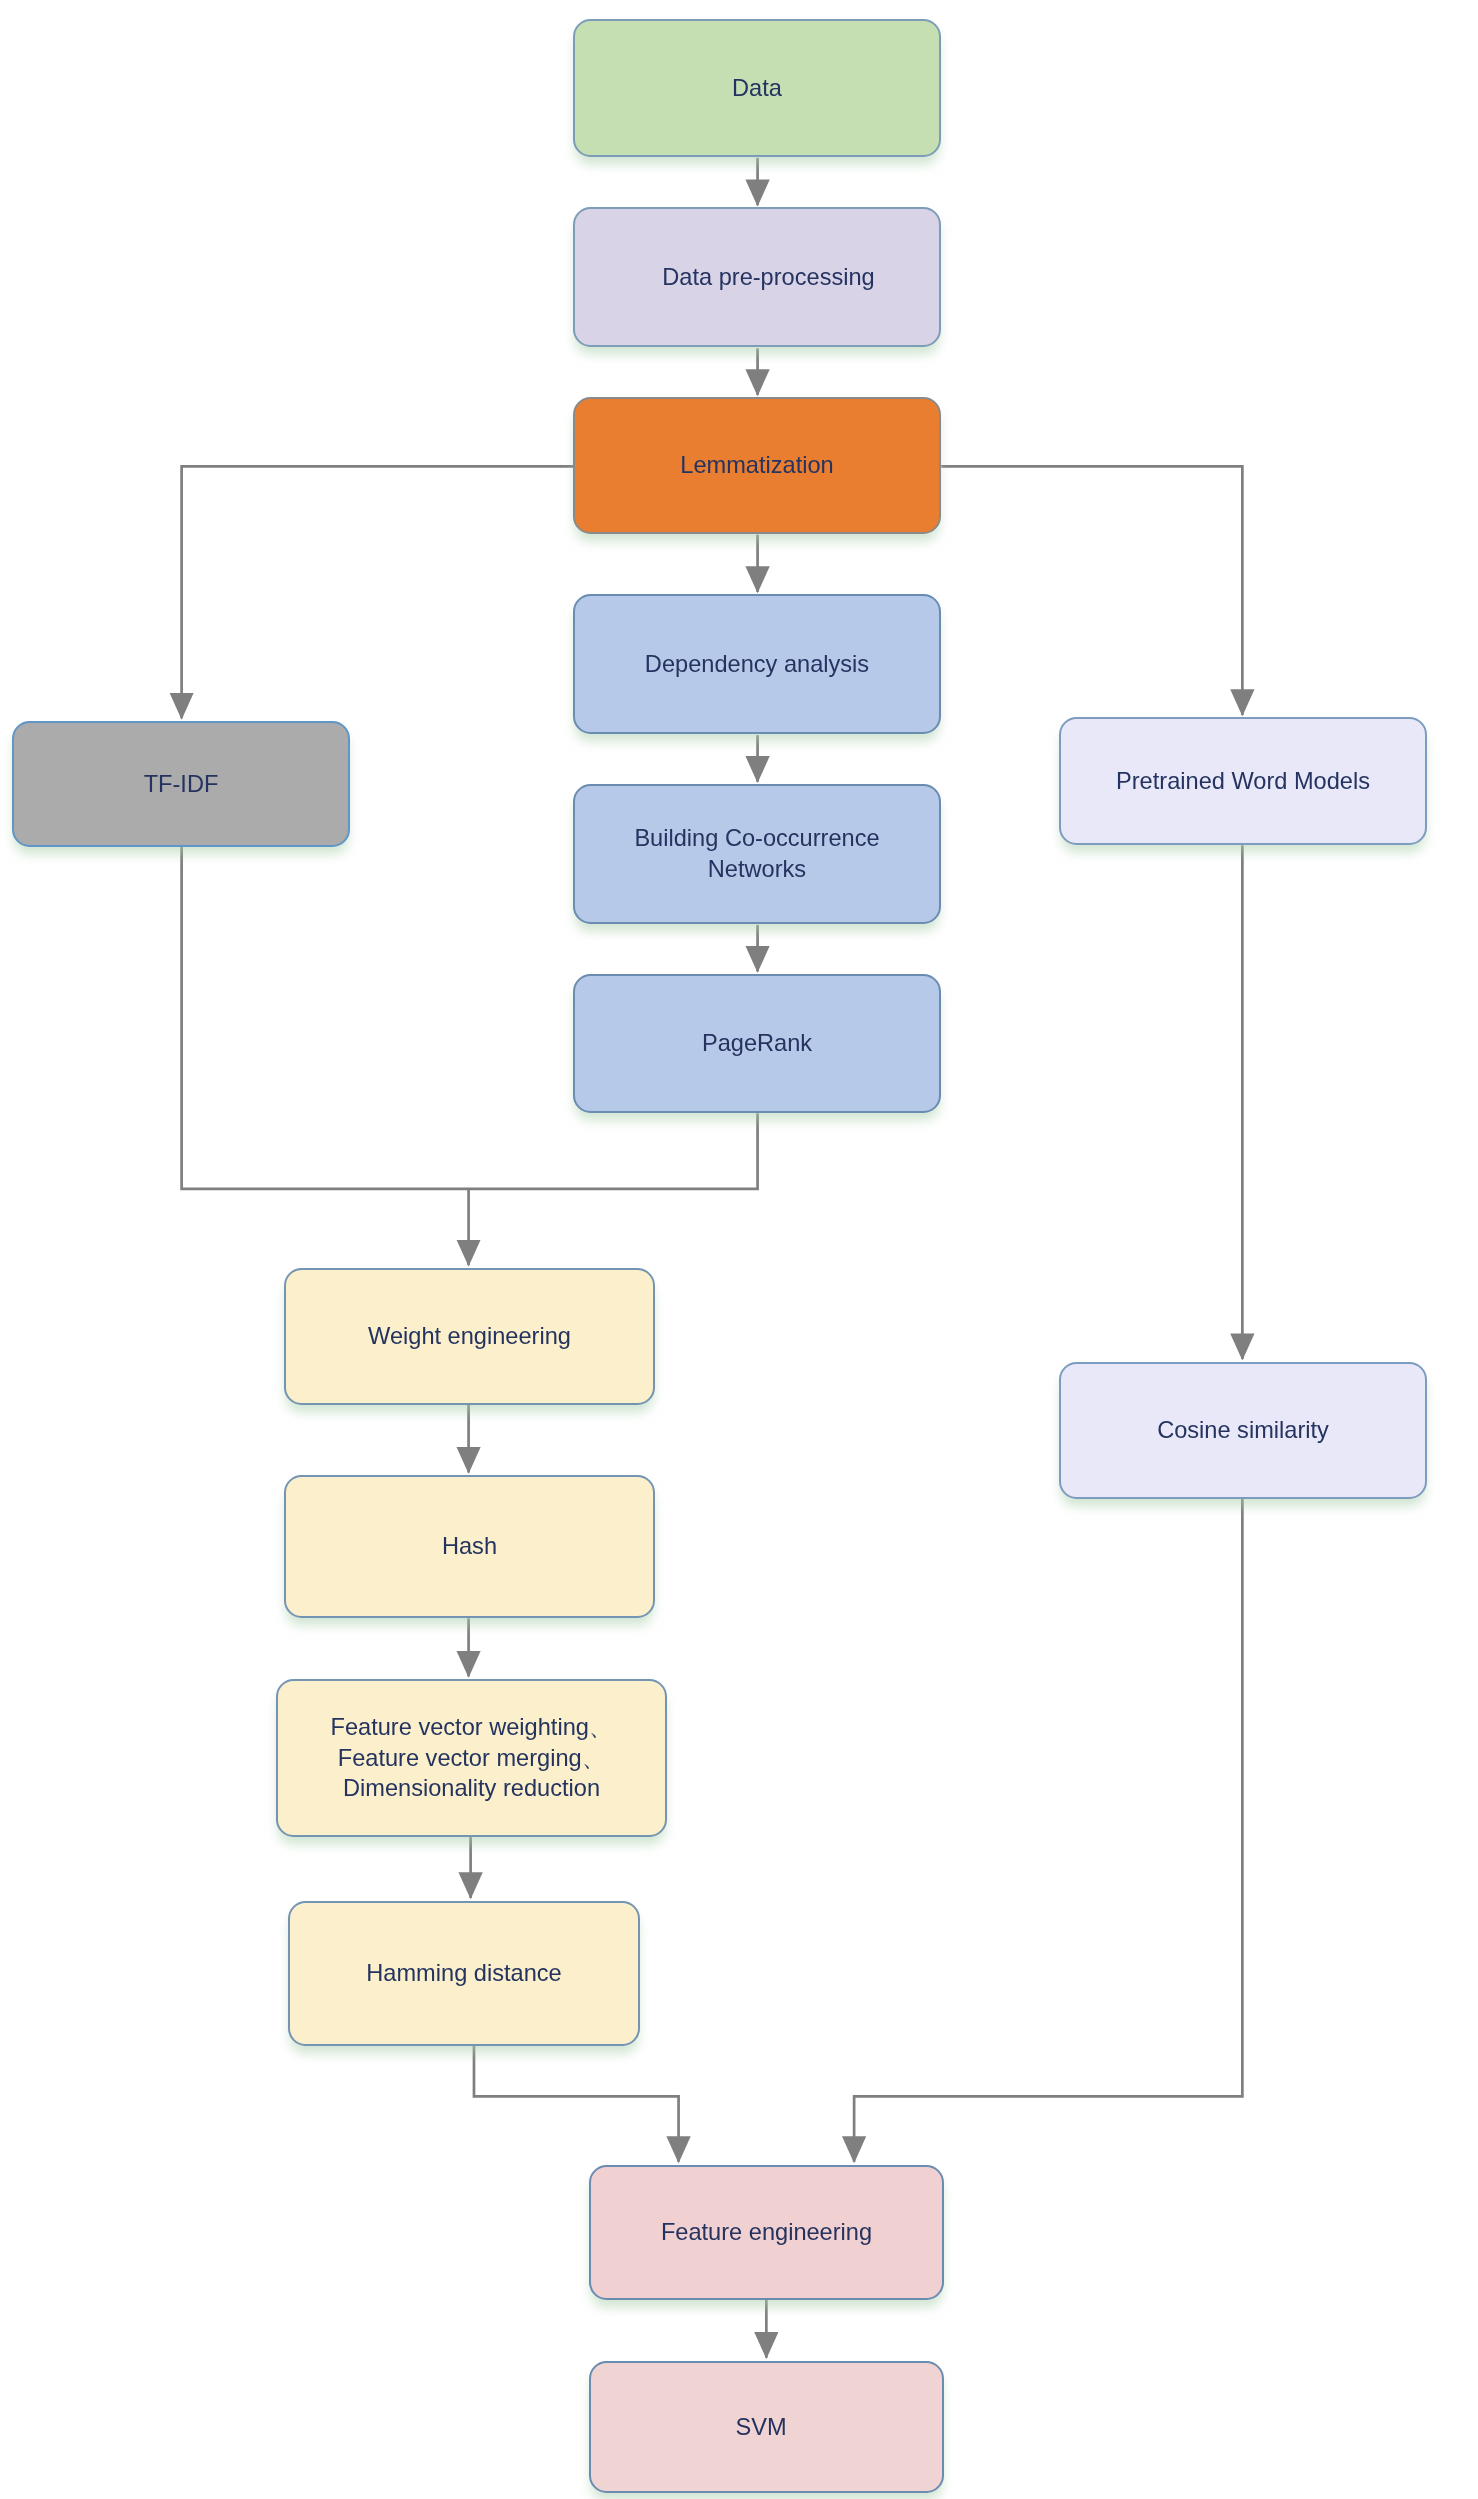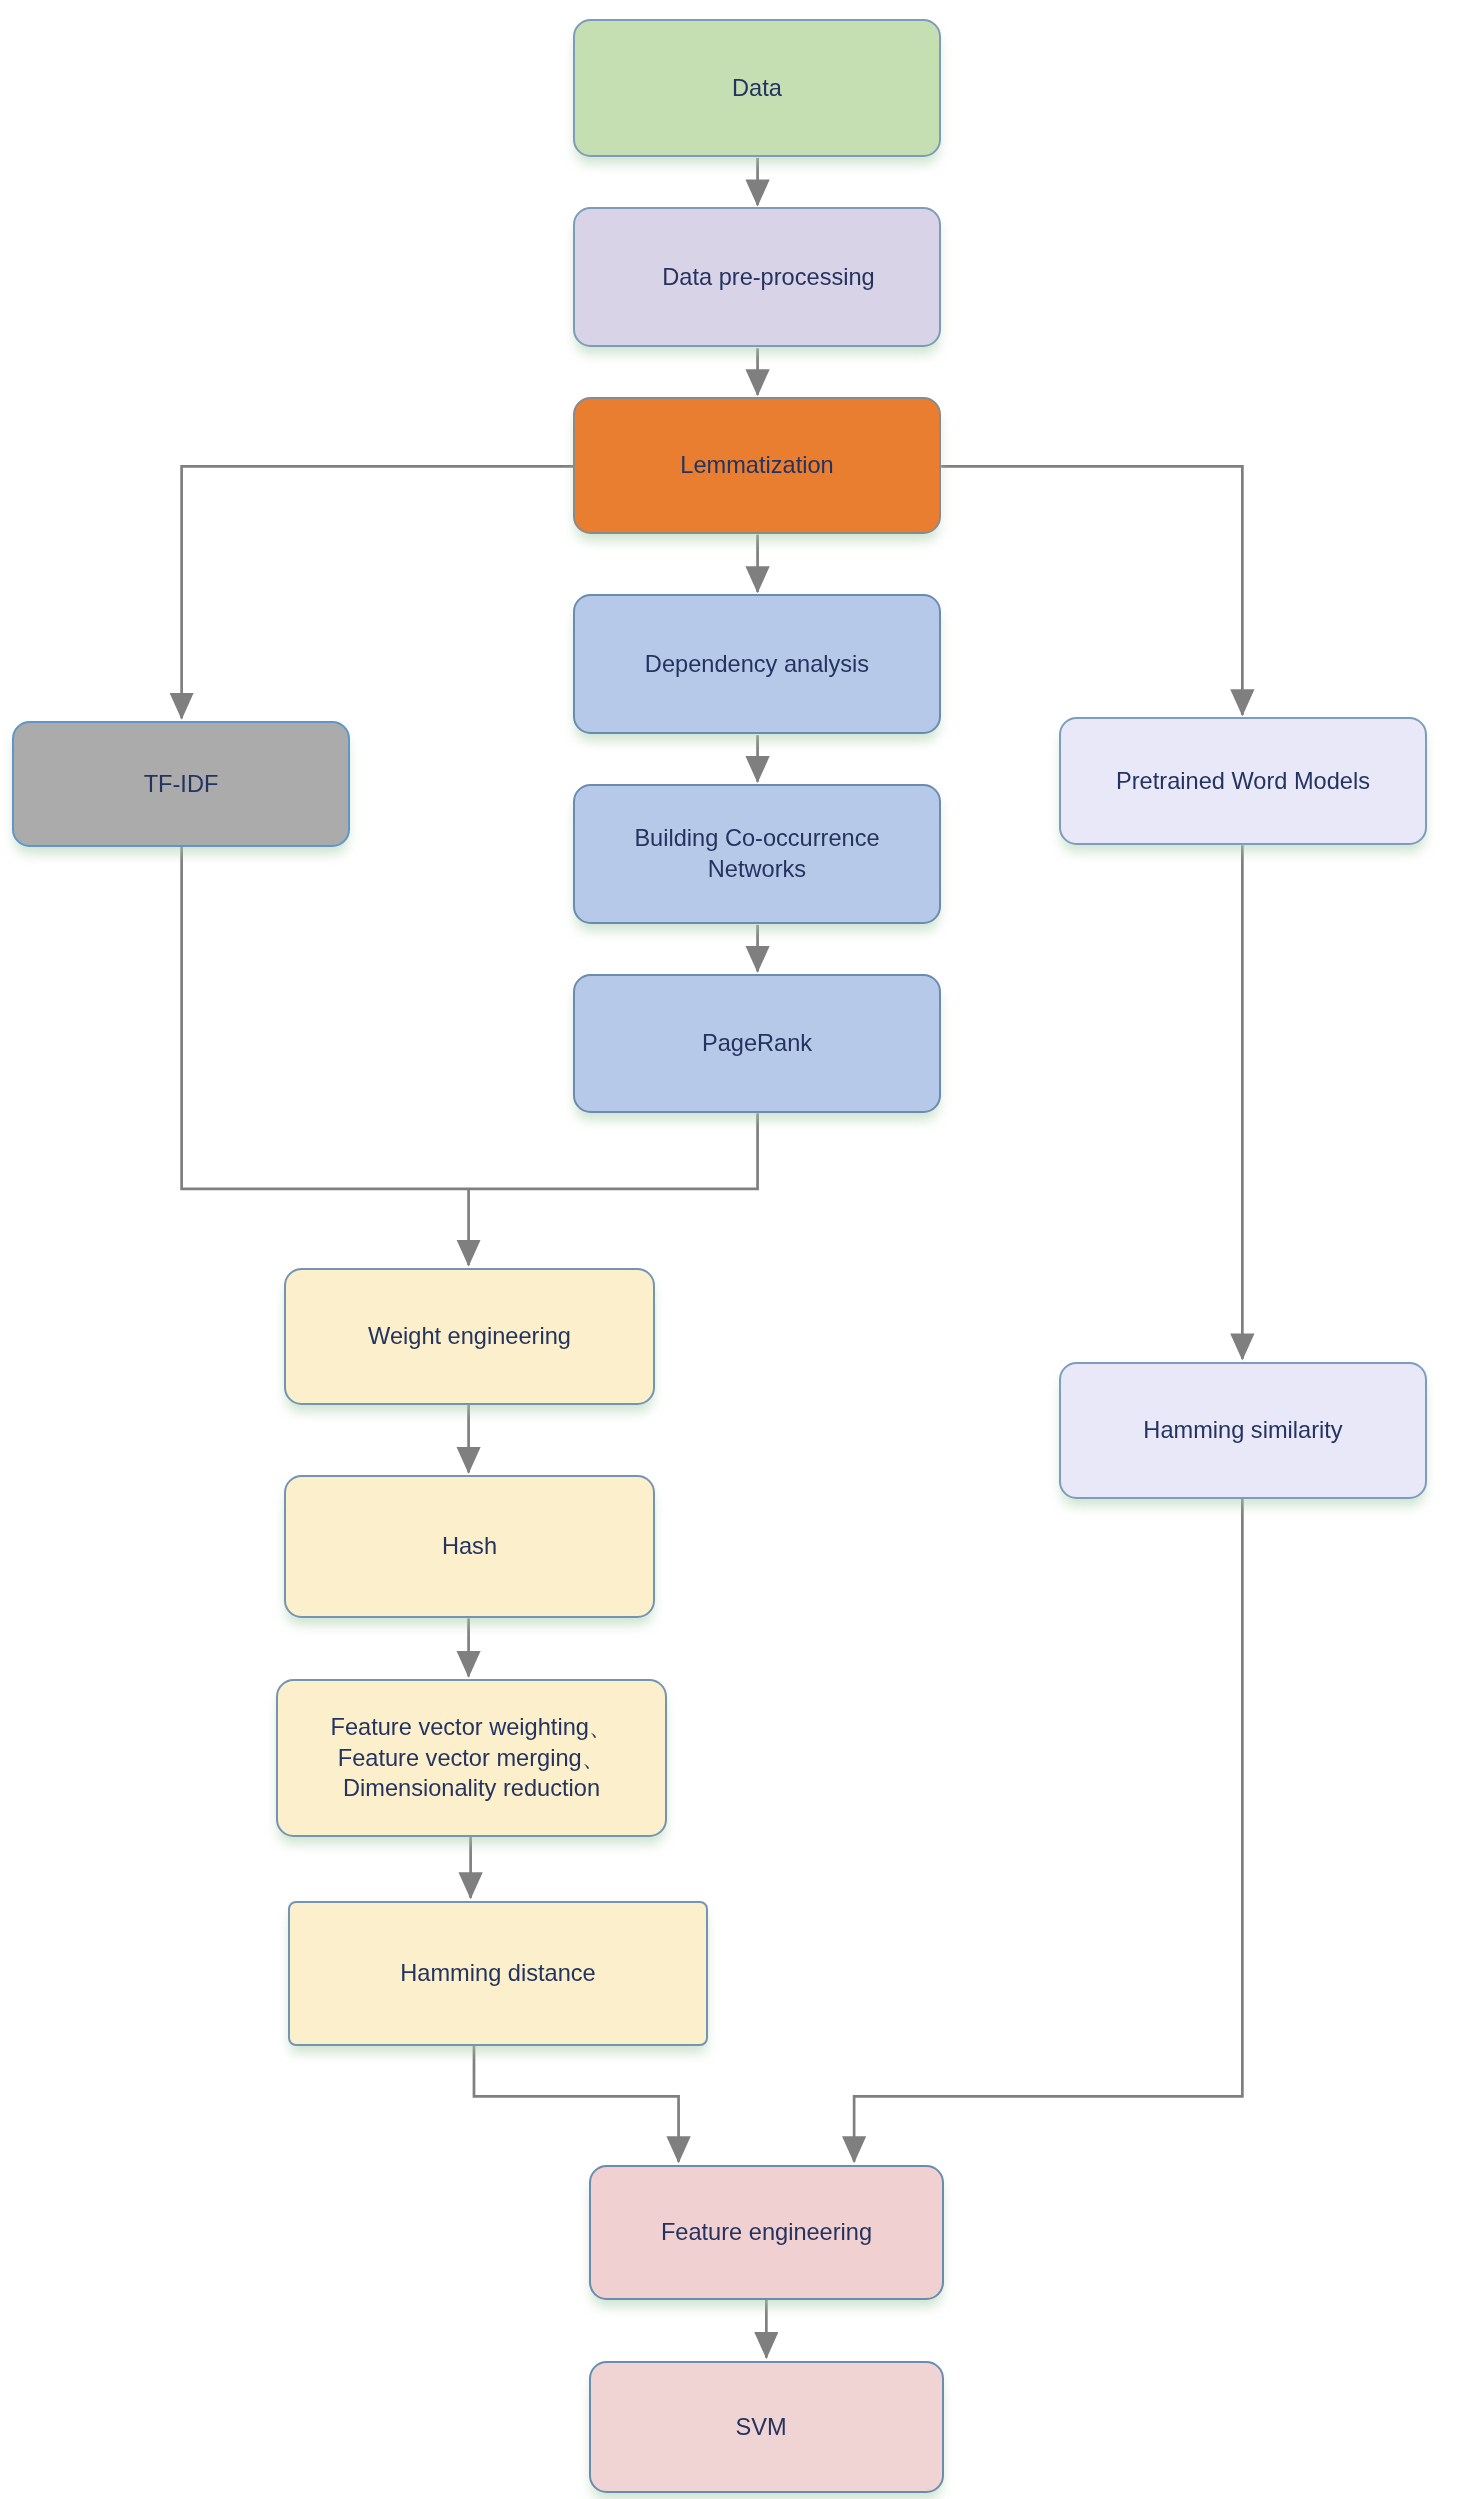"Hamming similarity" span.label { text: Hamming -> Cosine }
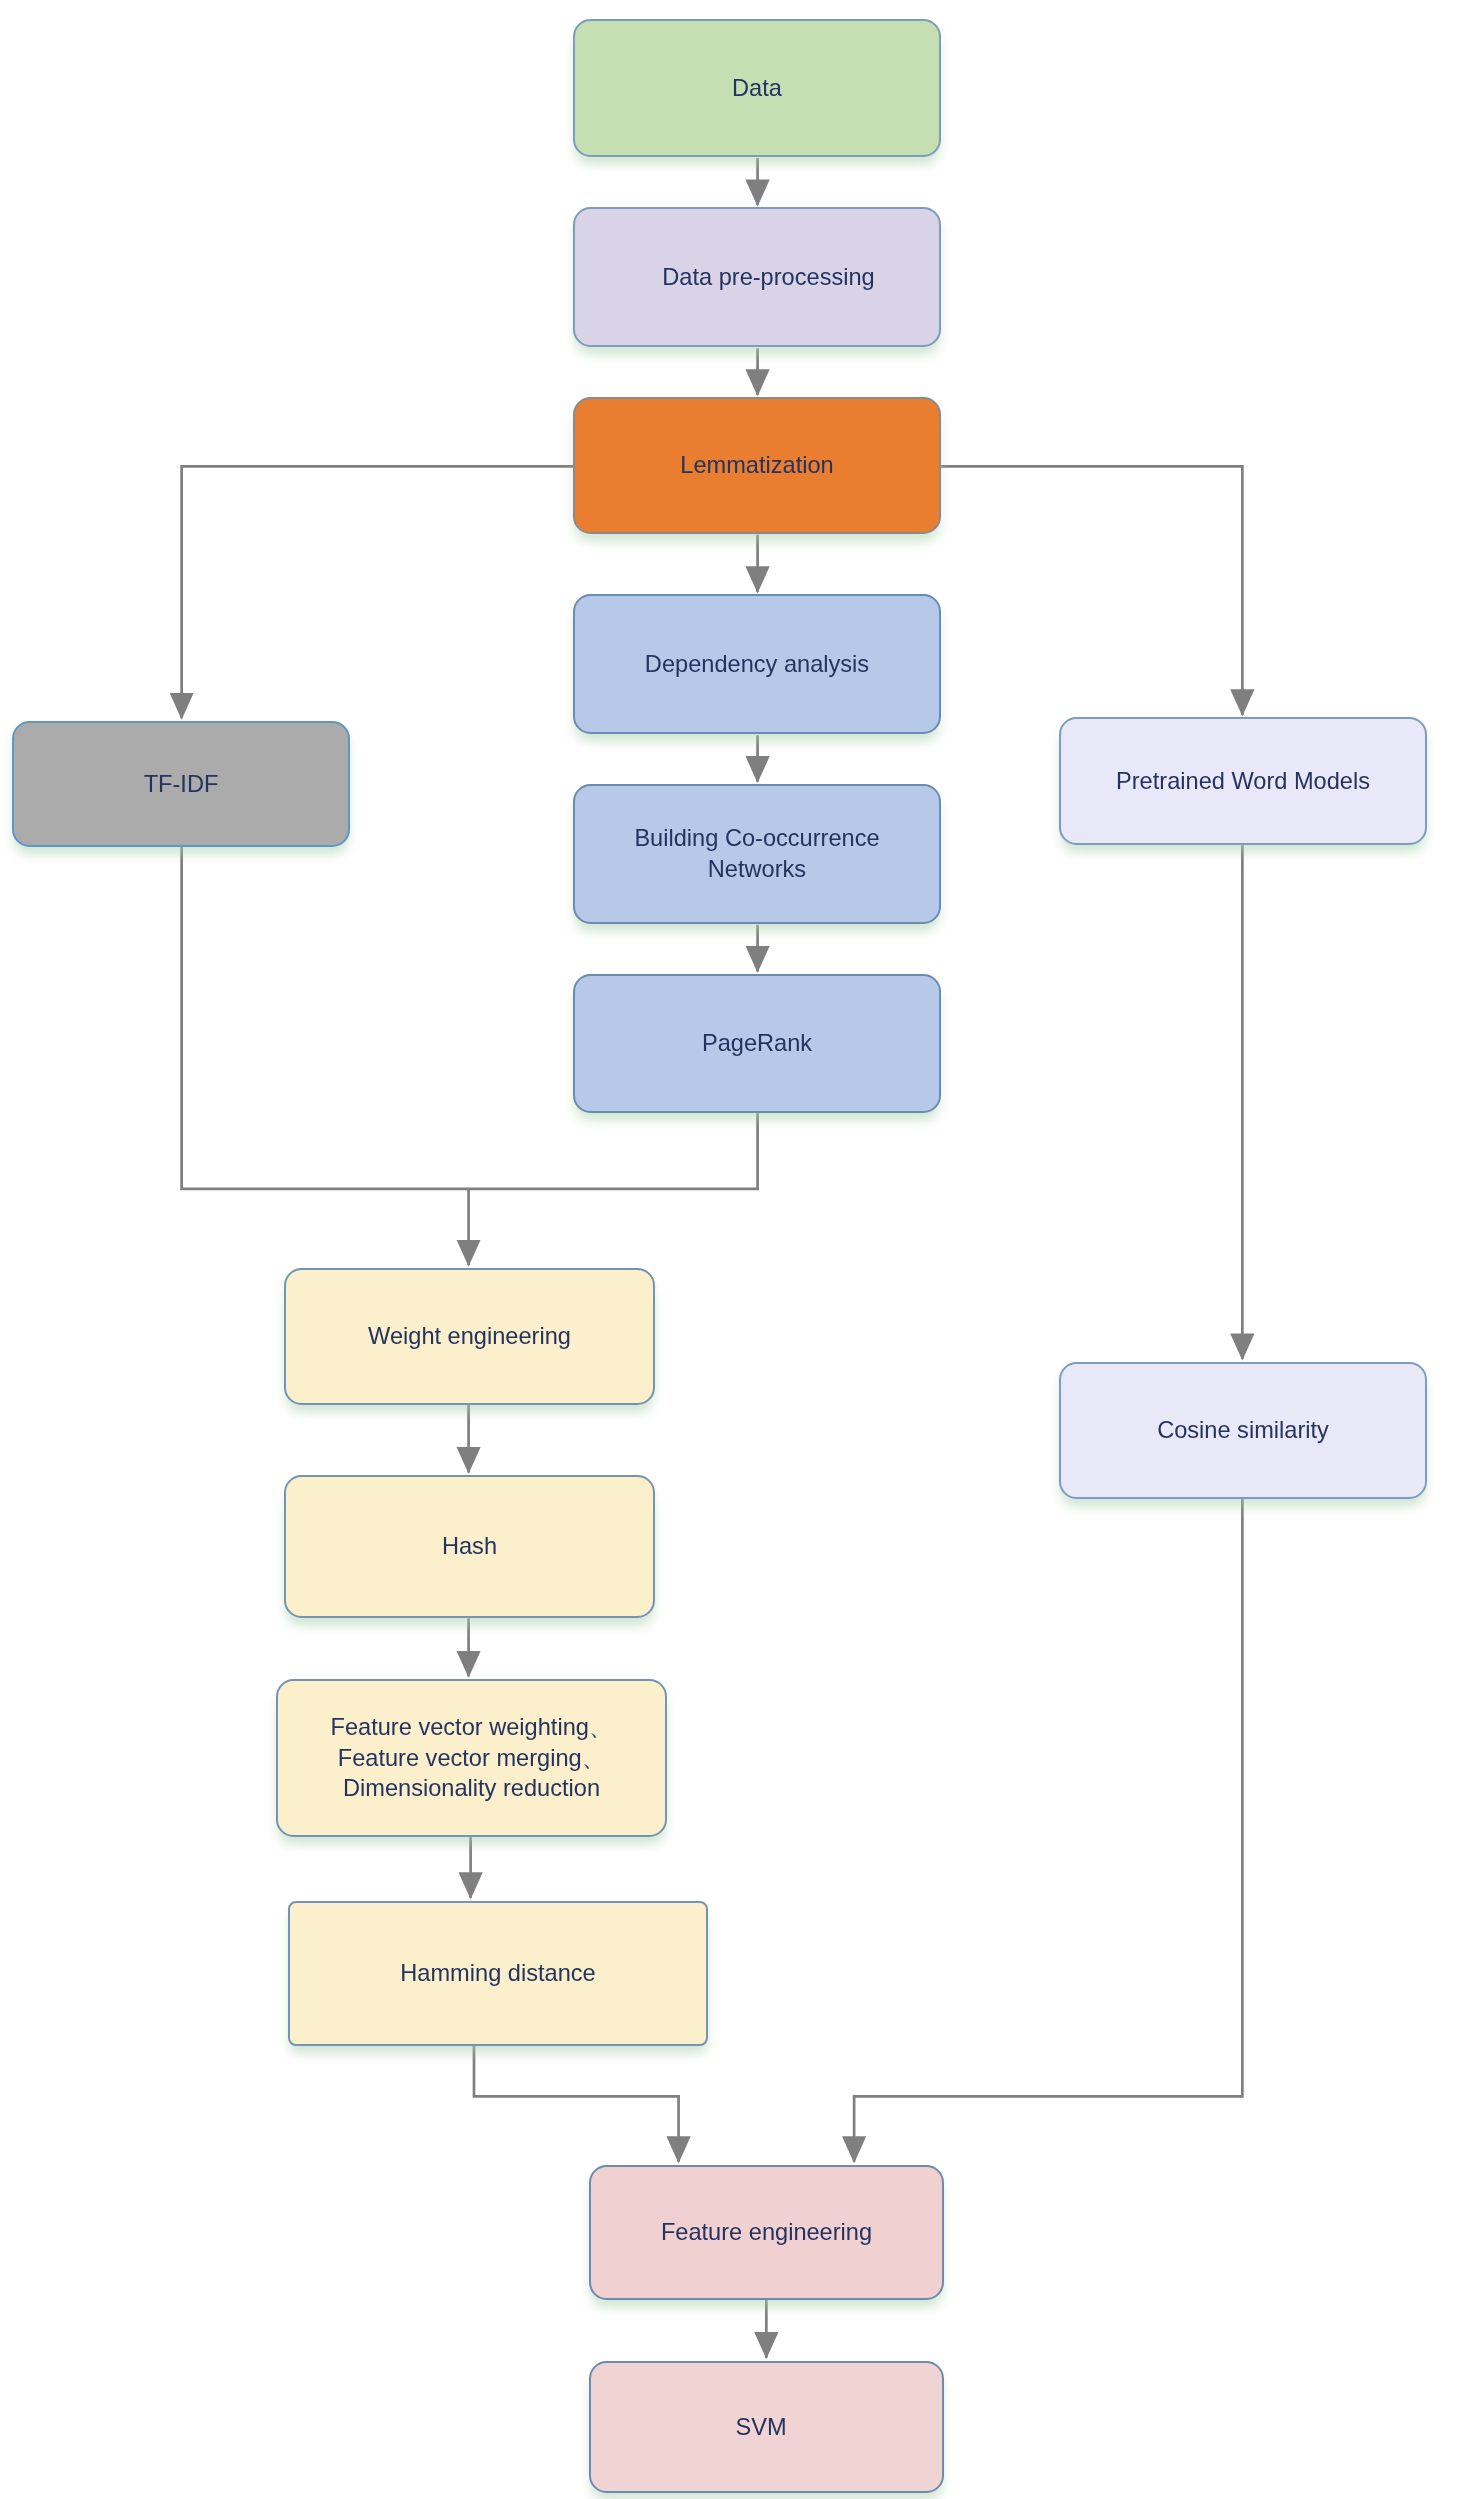"Hamming distance" div.node { border-radius: 8px -> none; width: 420px -> 352px }
